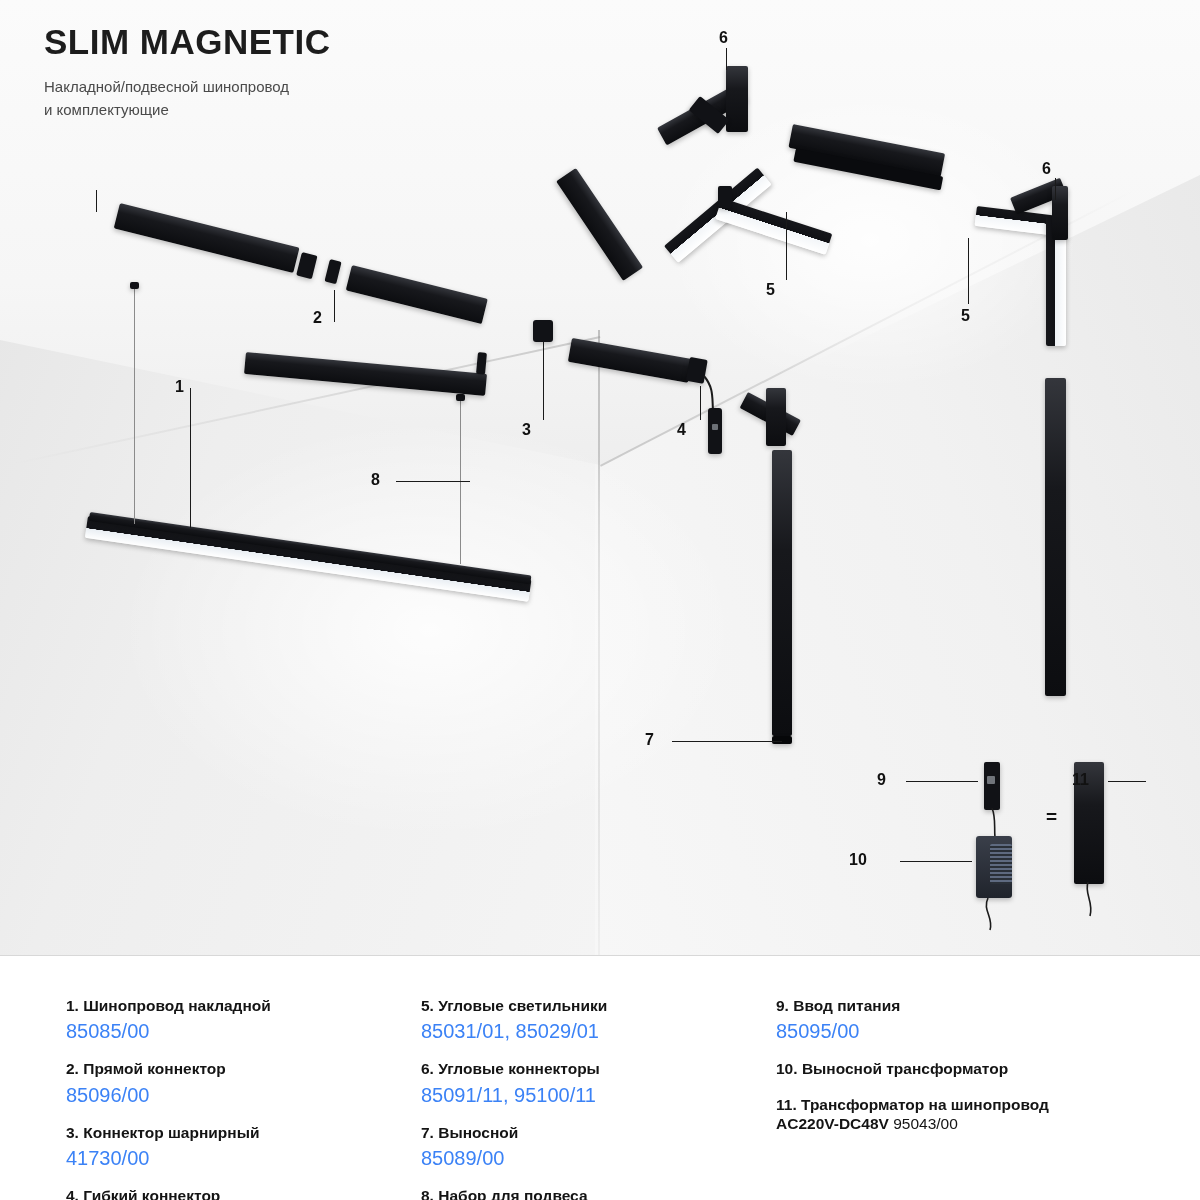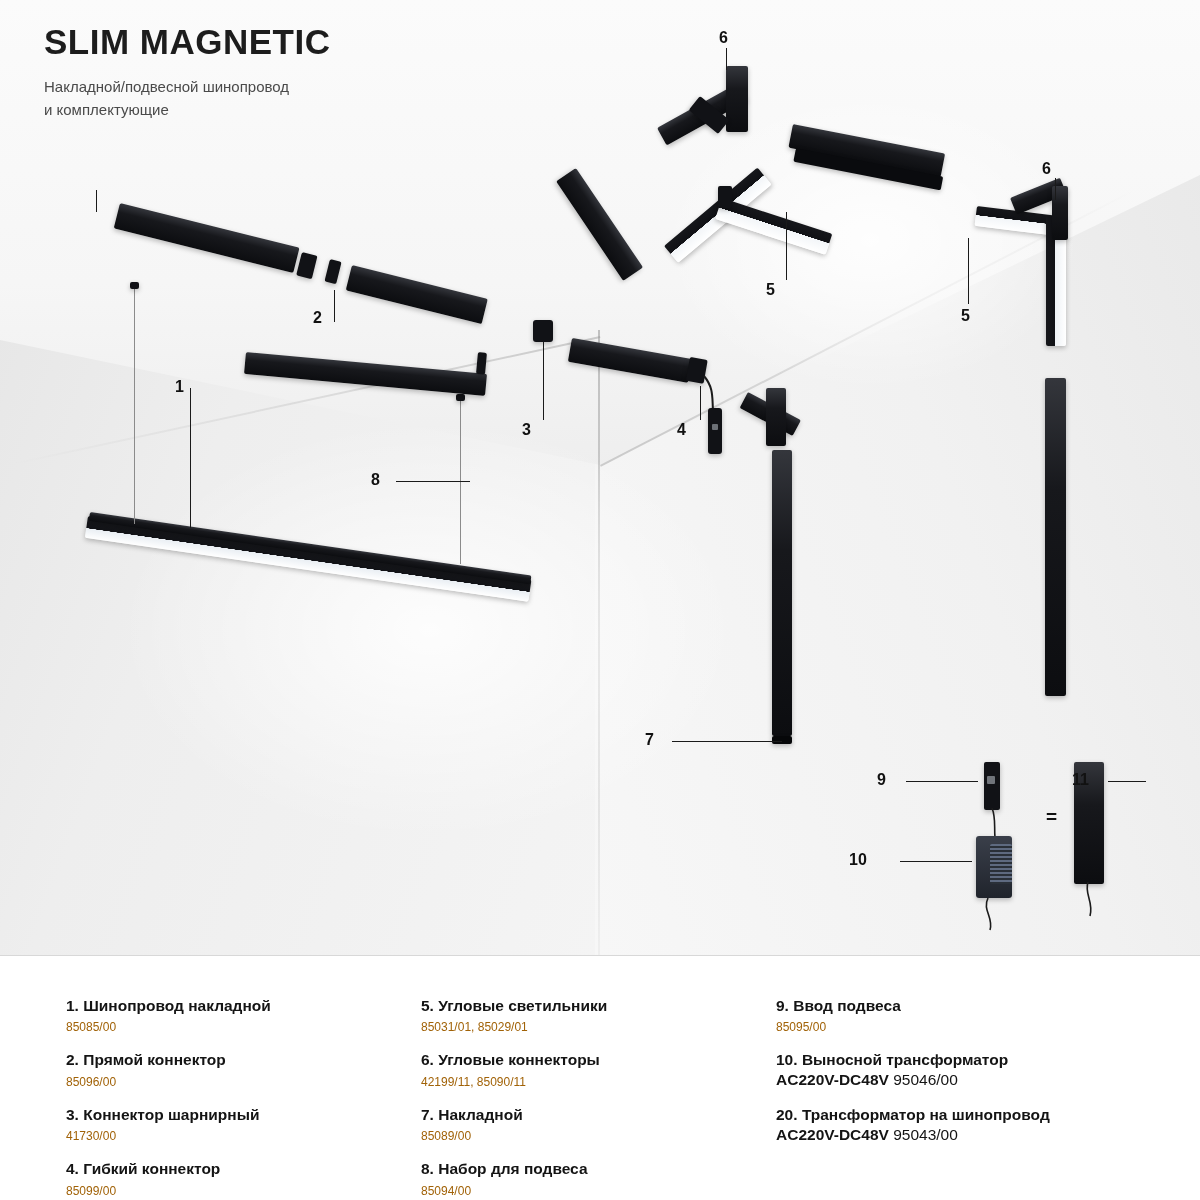"Ввод подвеса" span { text: подвеса -> питания }
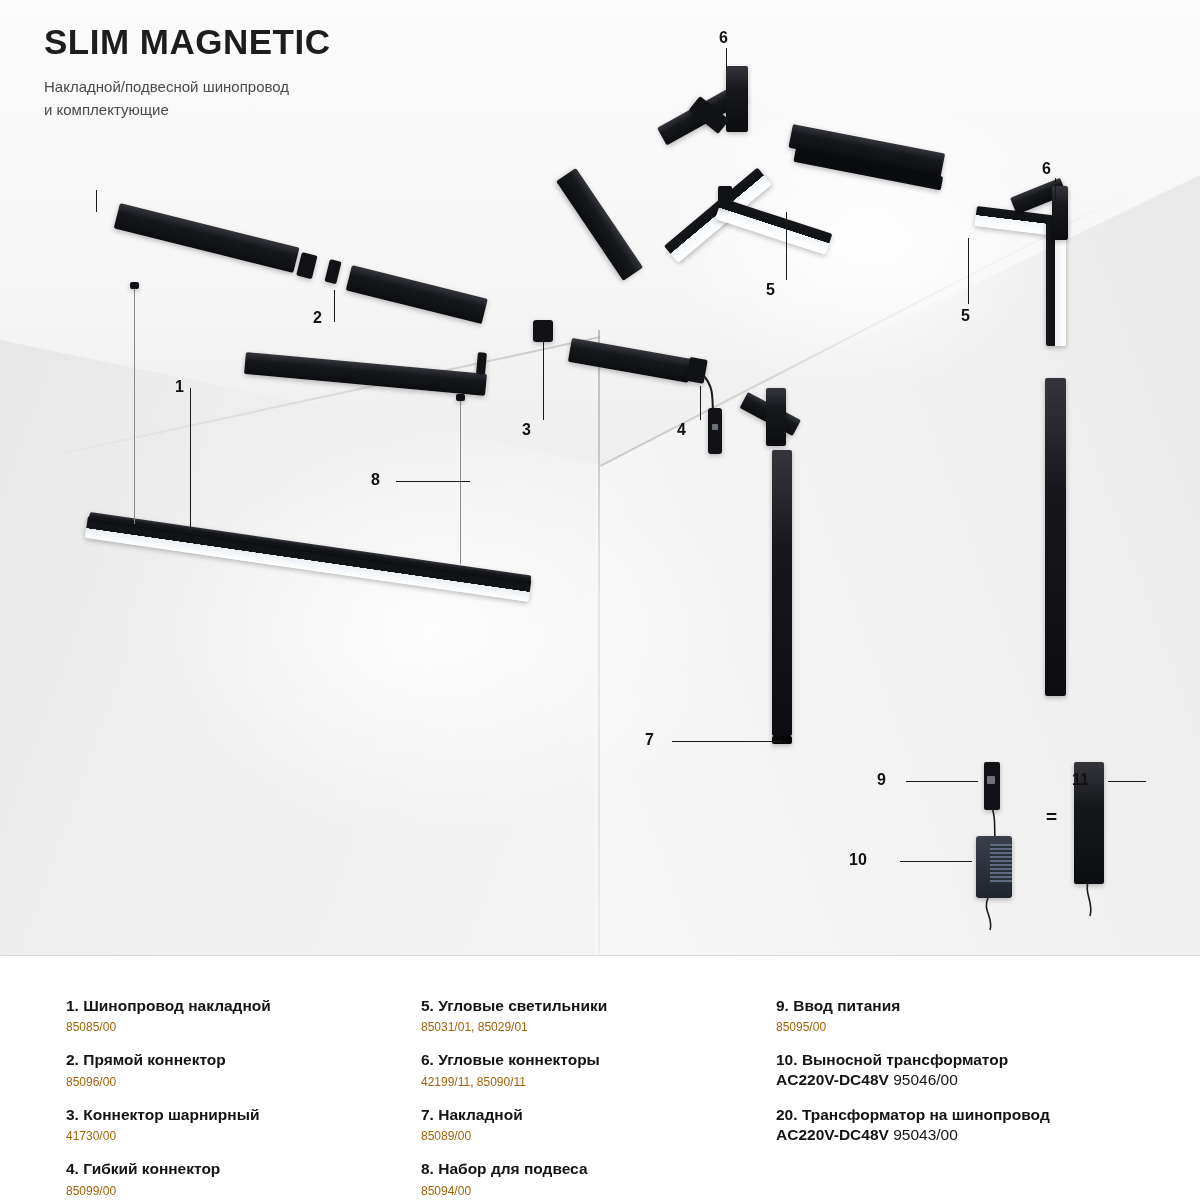"85085/00" .legend-code { color: #a16207 -> #3b82f6; font-size: 12px -> 20px }
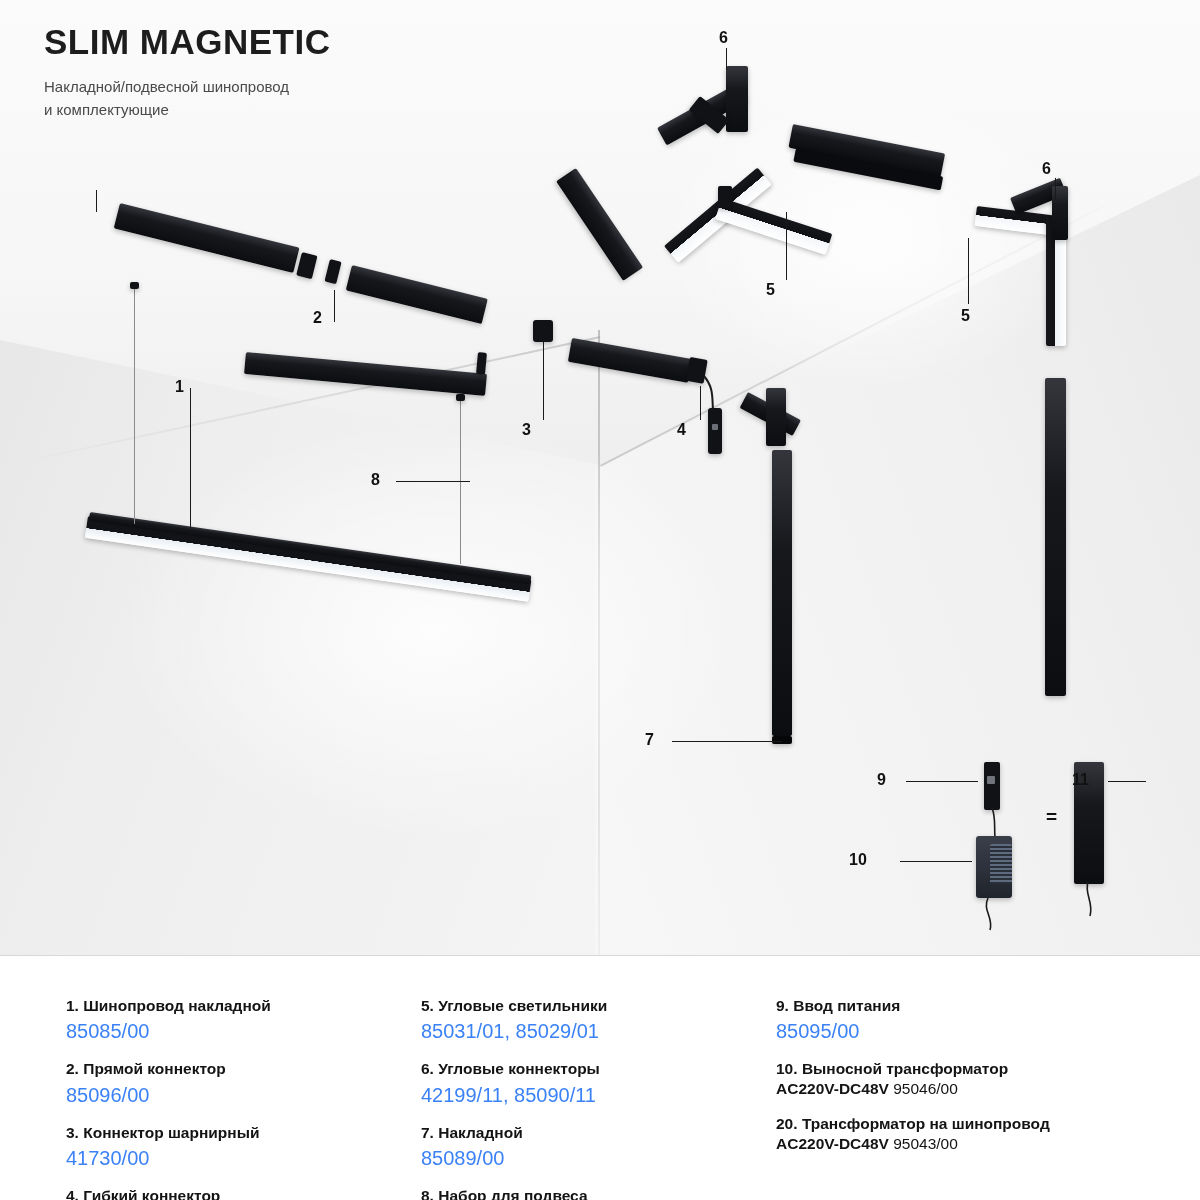"42199/11, 85090/11" div.legend-code { text: 42199/11, 85090/11 -> 85091/11, 95100/11 }
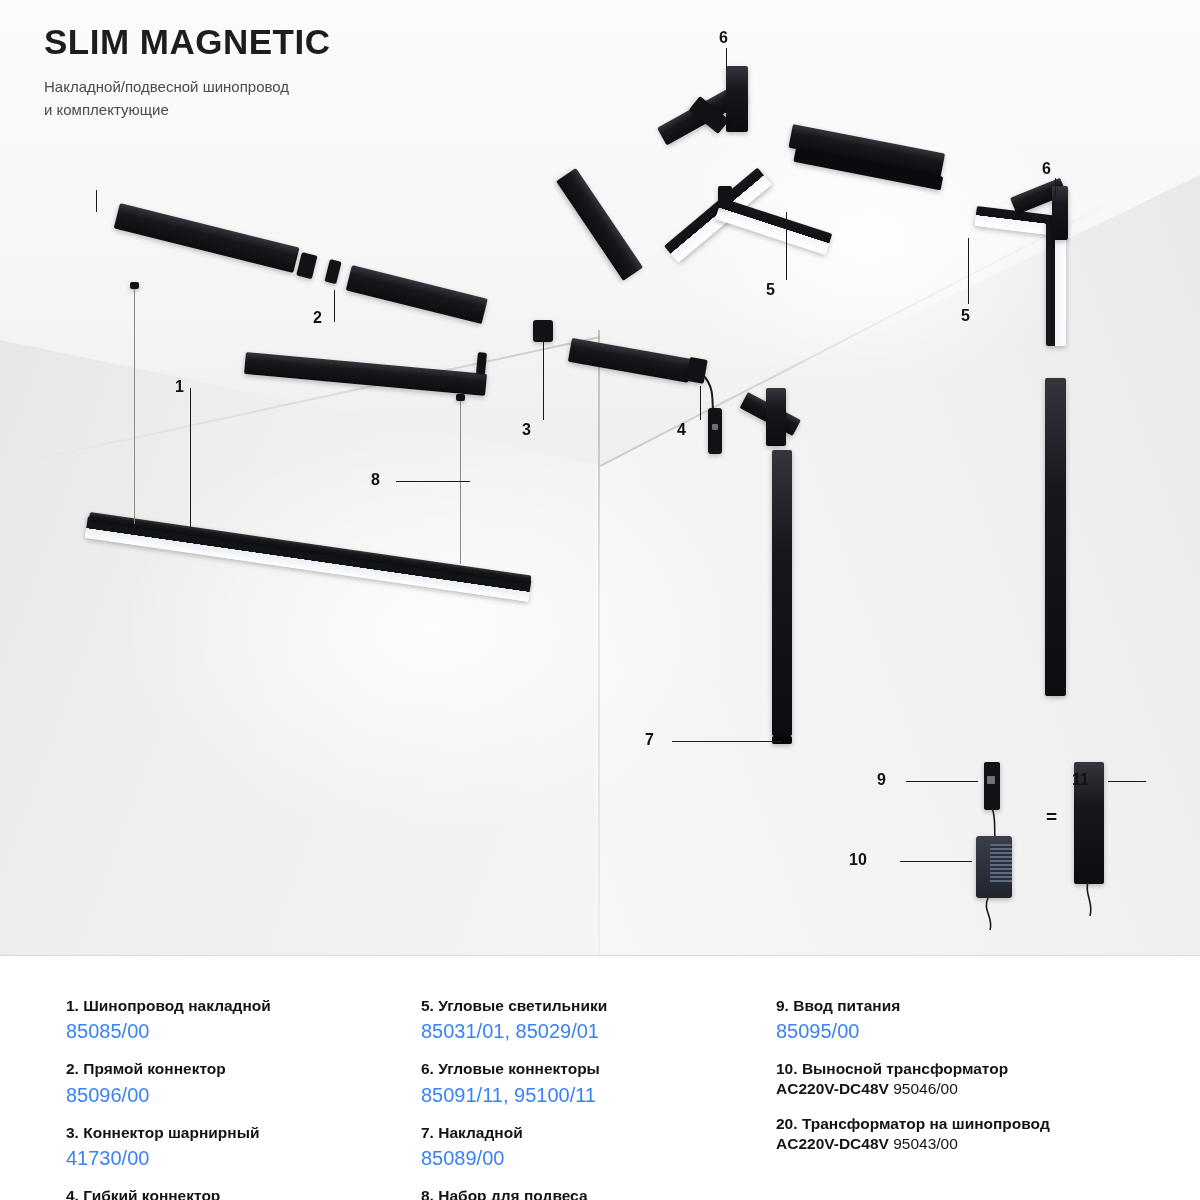"AC220V-DC48V 95046/00" div.legend-title { html: <div> <span>AC220V-DC48V</span> <span>95046/00</span> </div> -> none }
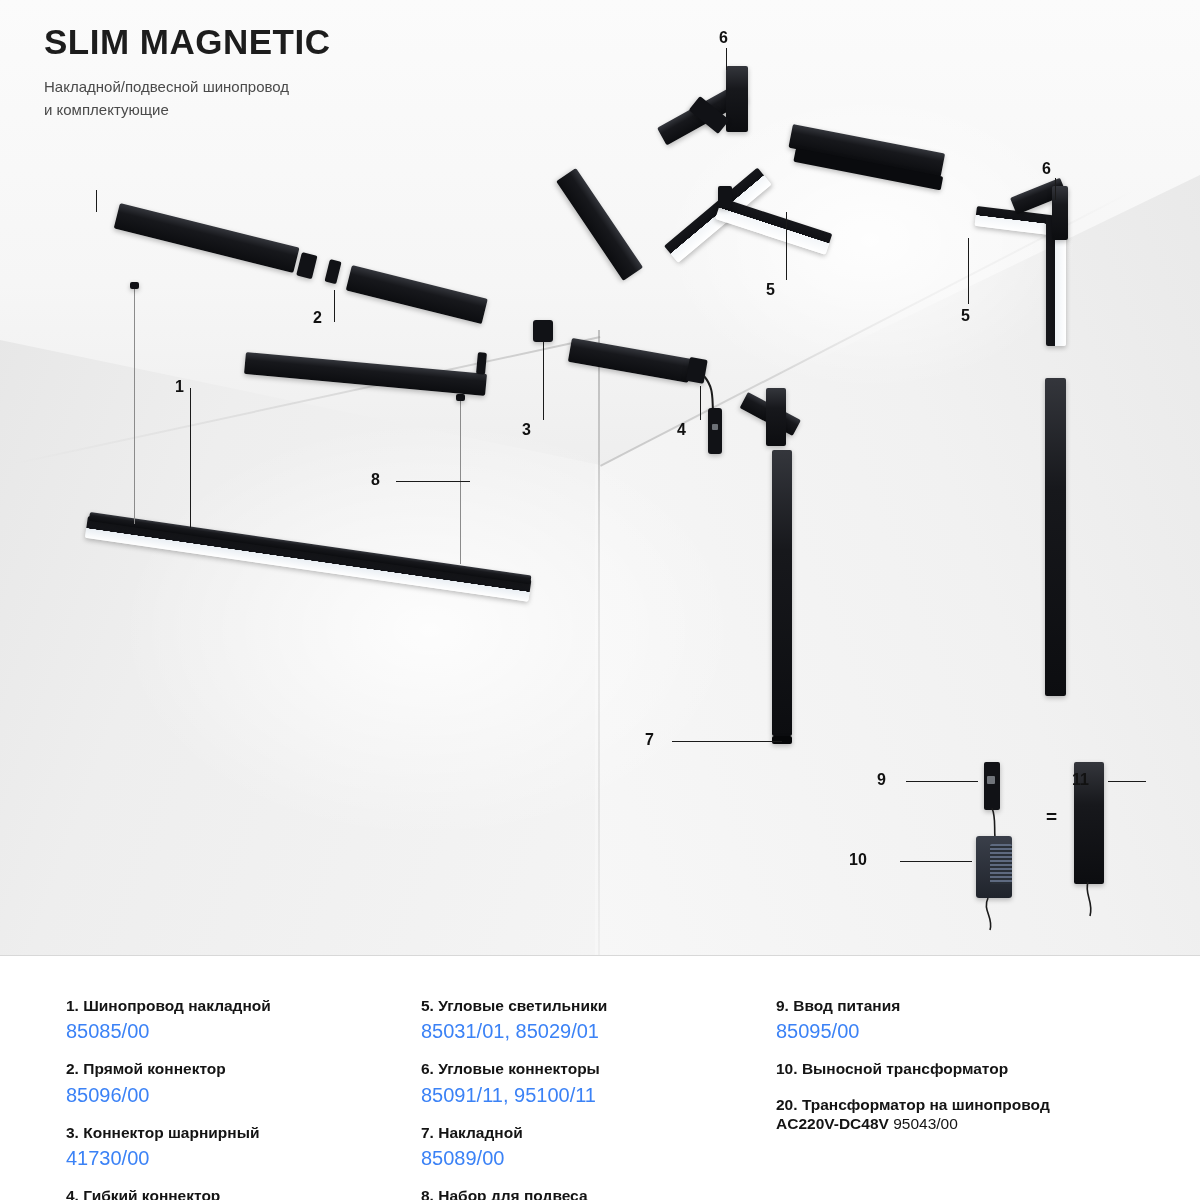"20." span { text: 20 -> 11 }
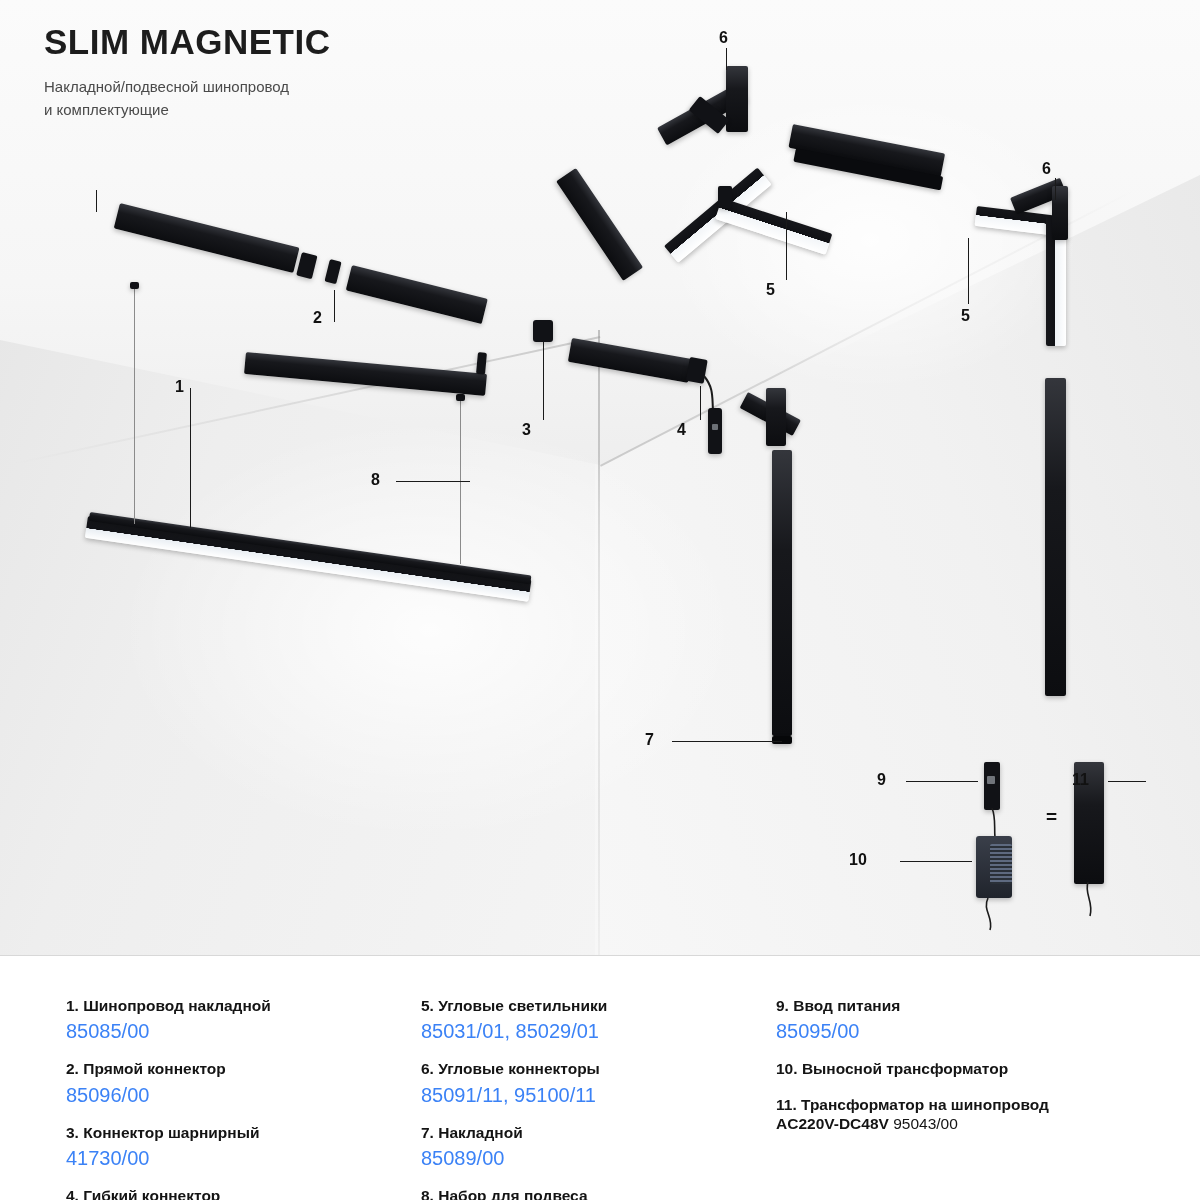"Накладной" span { text: Накладной -> Выносной }
